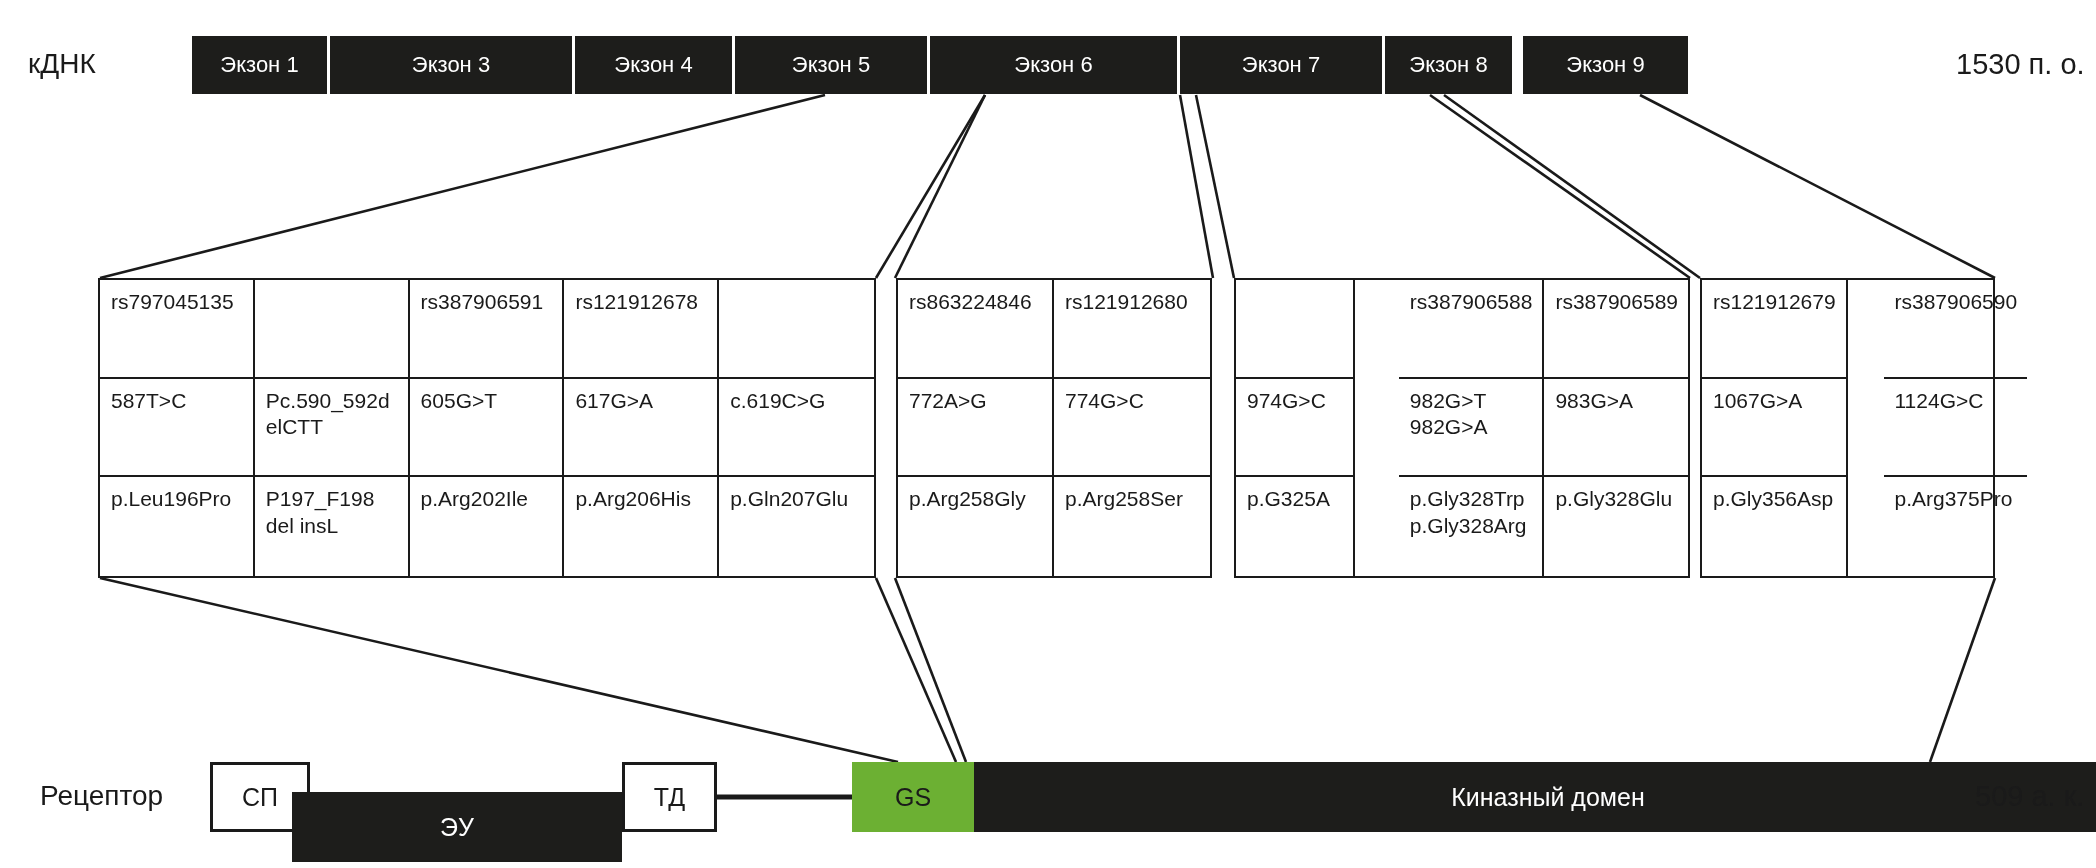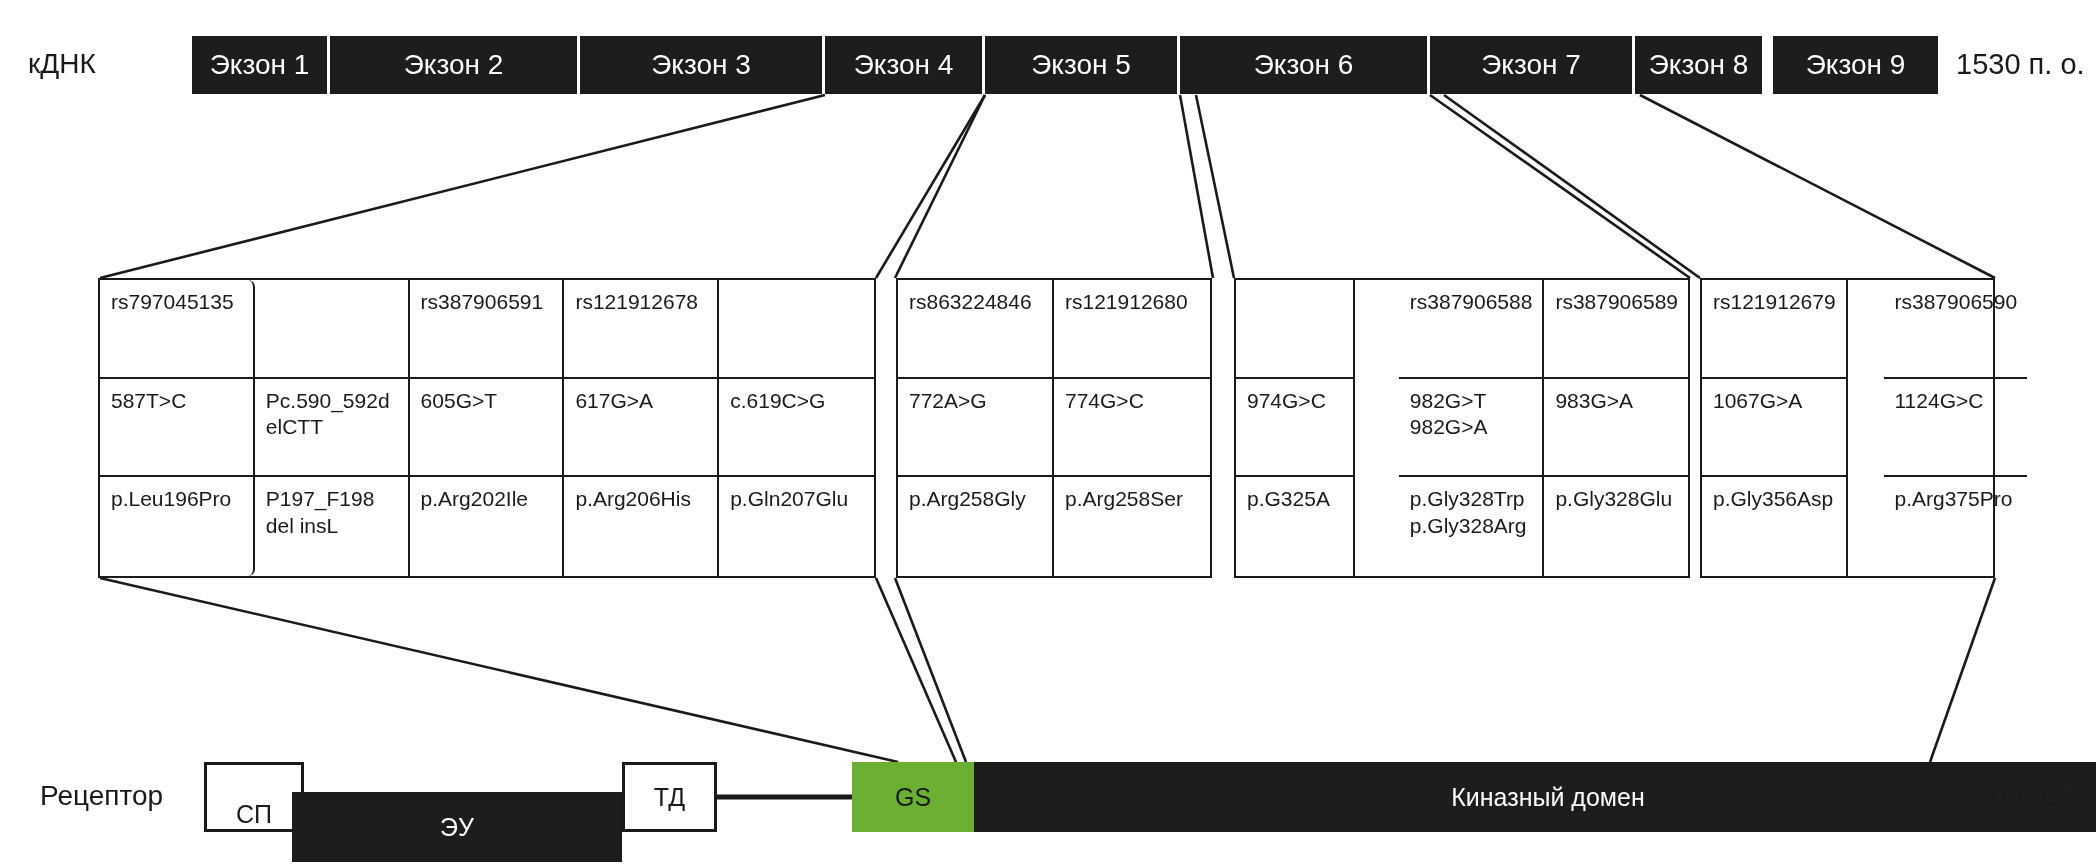"Экзон 1" .exon { font-size: 28px -> 22px }
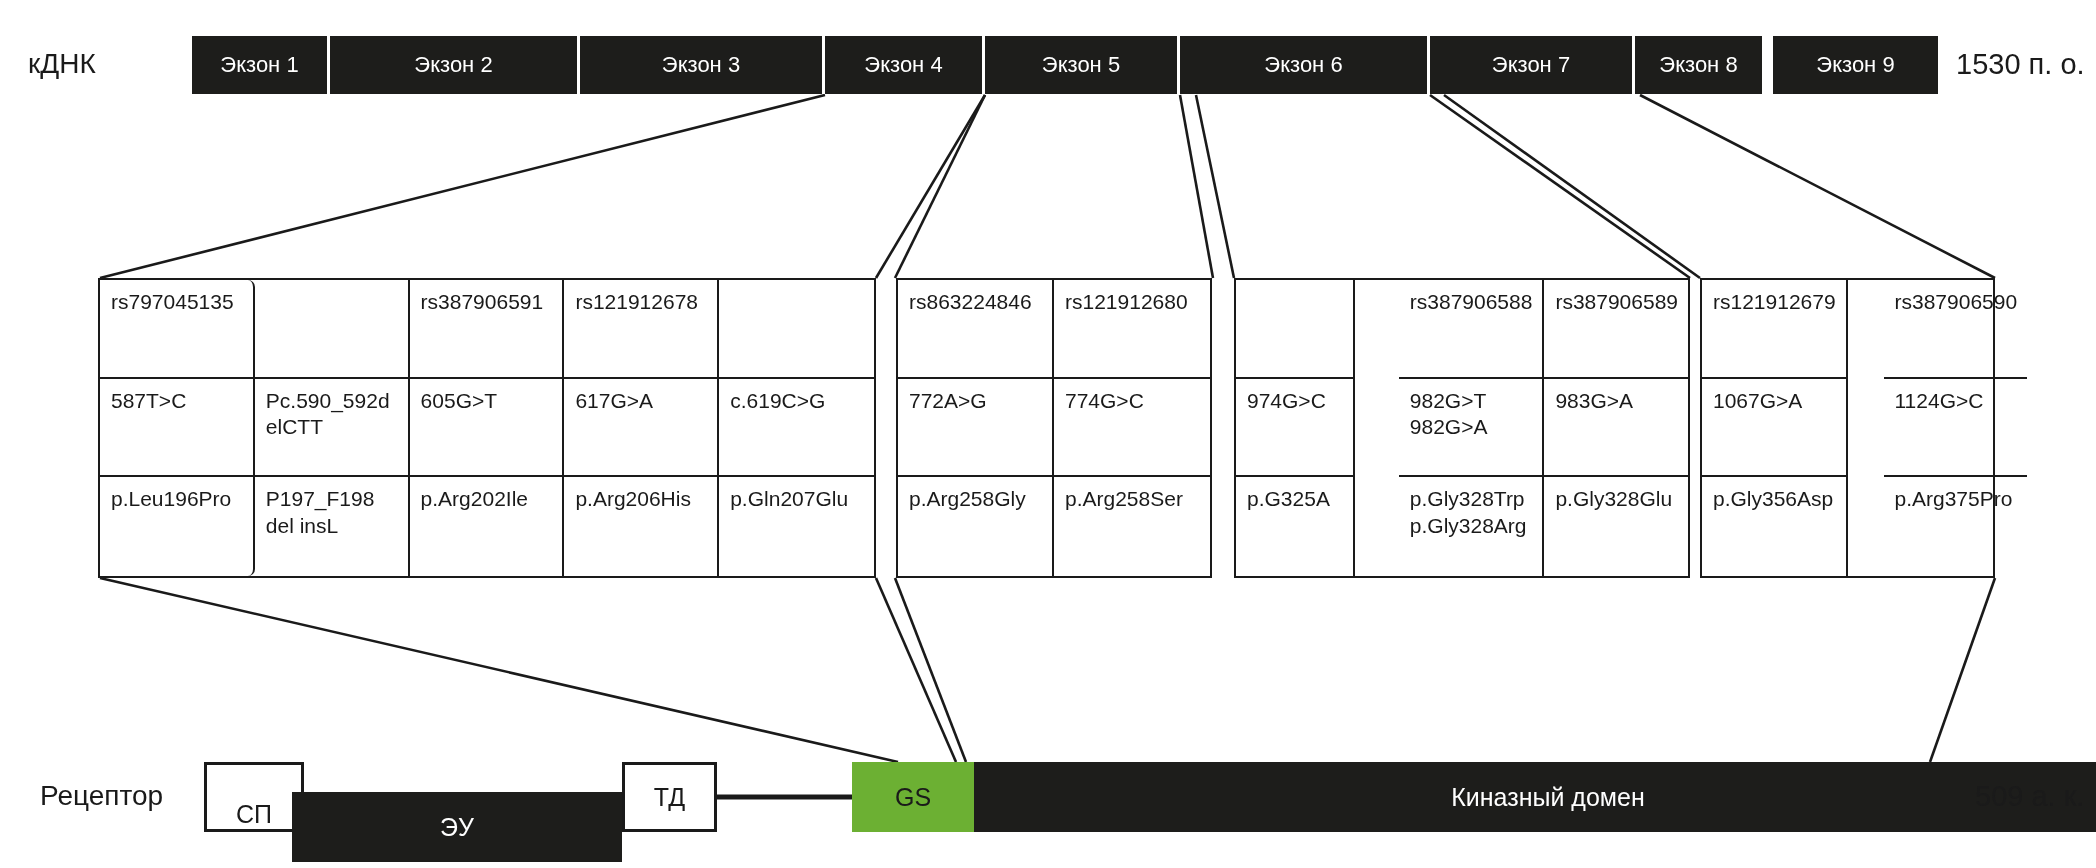"Экзон 2" div.exon { html: <div> <span>Экзон 2</span> </div> -> none }
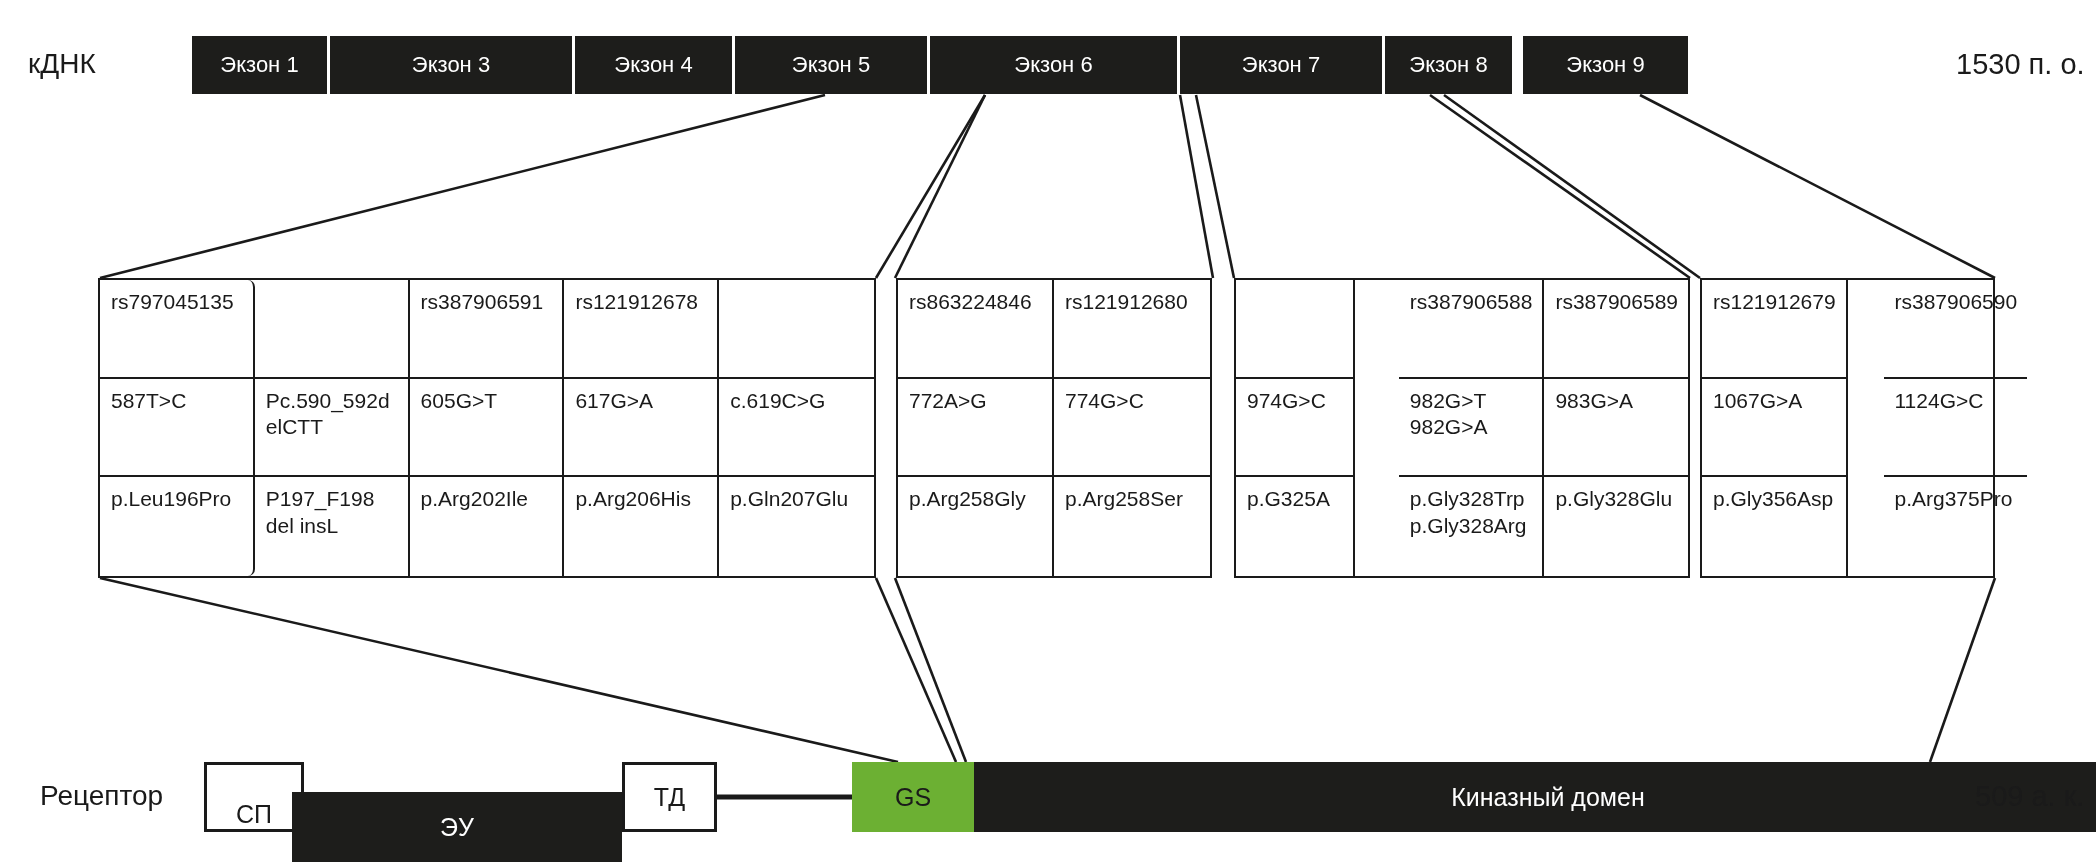"rs797045135" div.tcol { border-radius: 7px -> none }
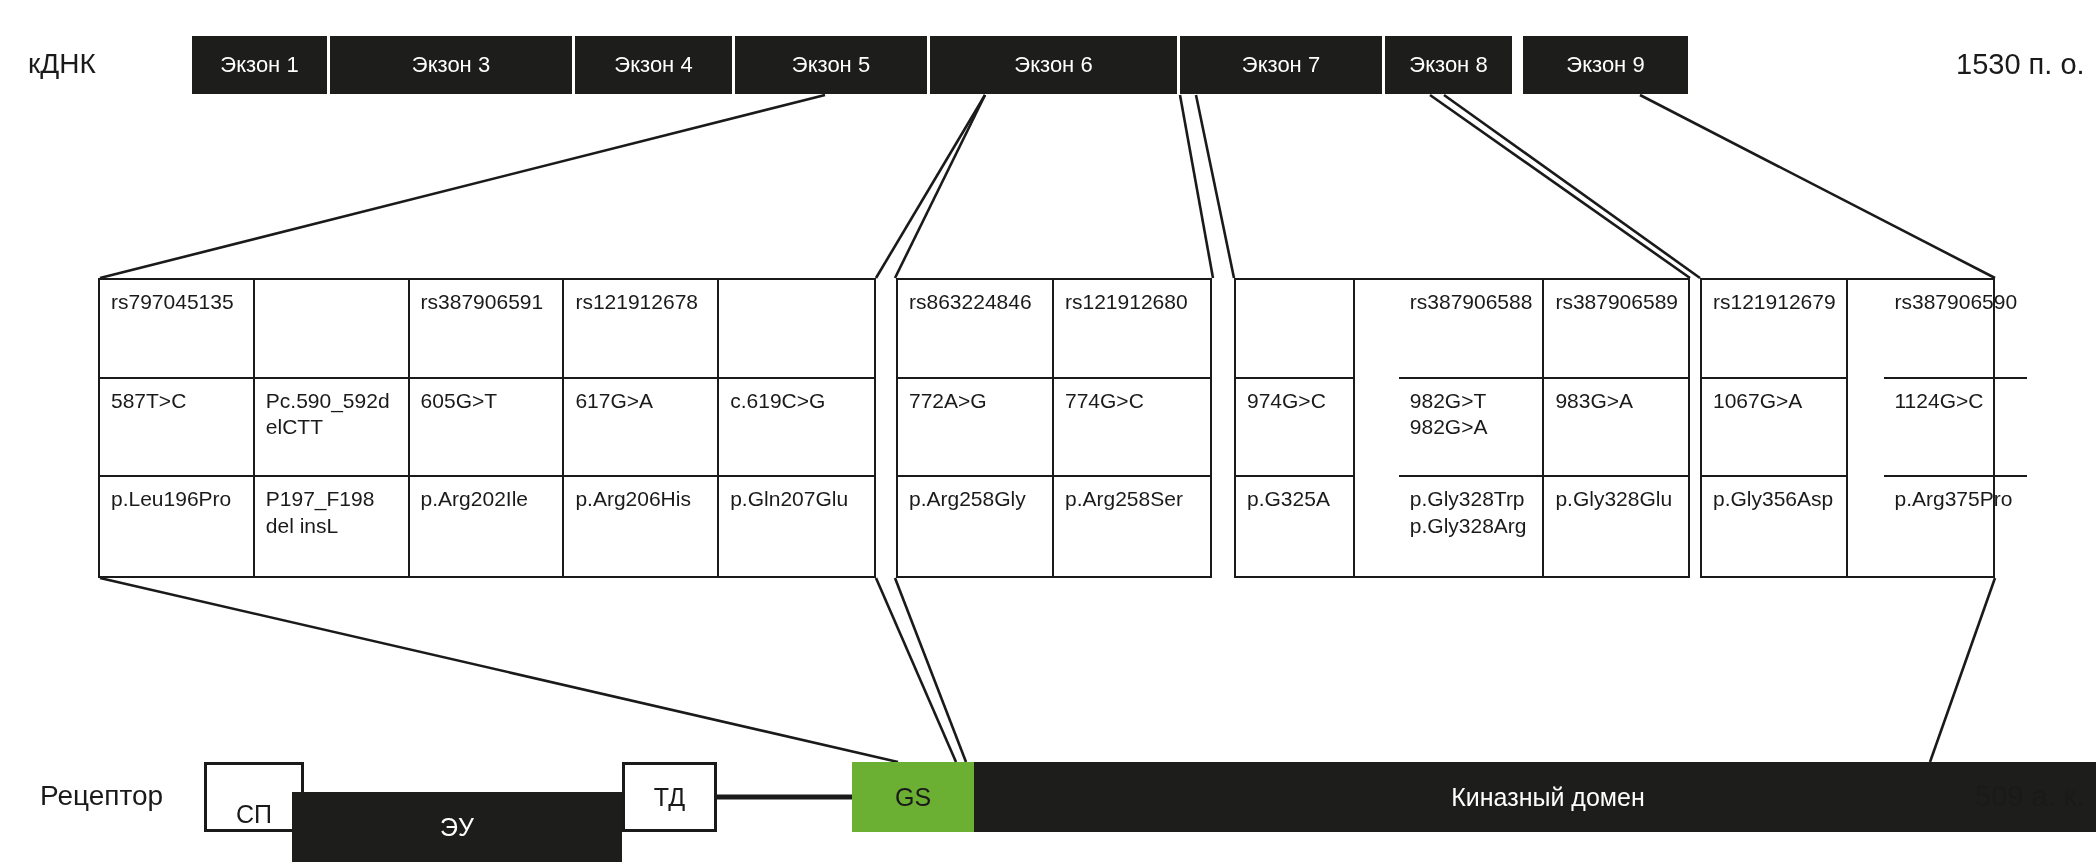"СП" div.rdom { align-items: flex-end -> none; left: 12px -> 18px }
